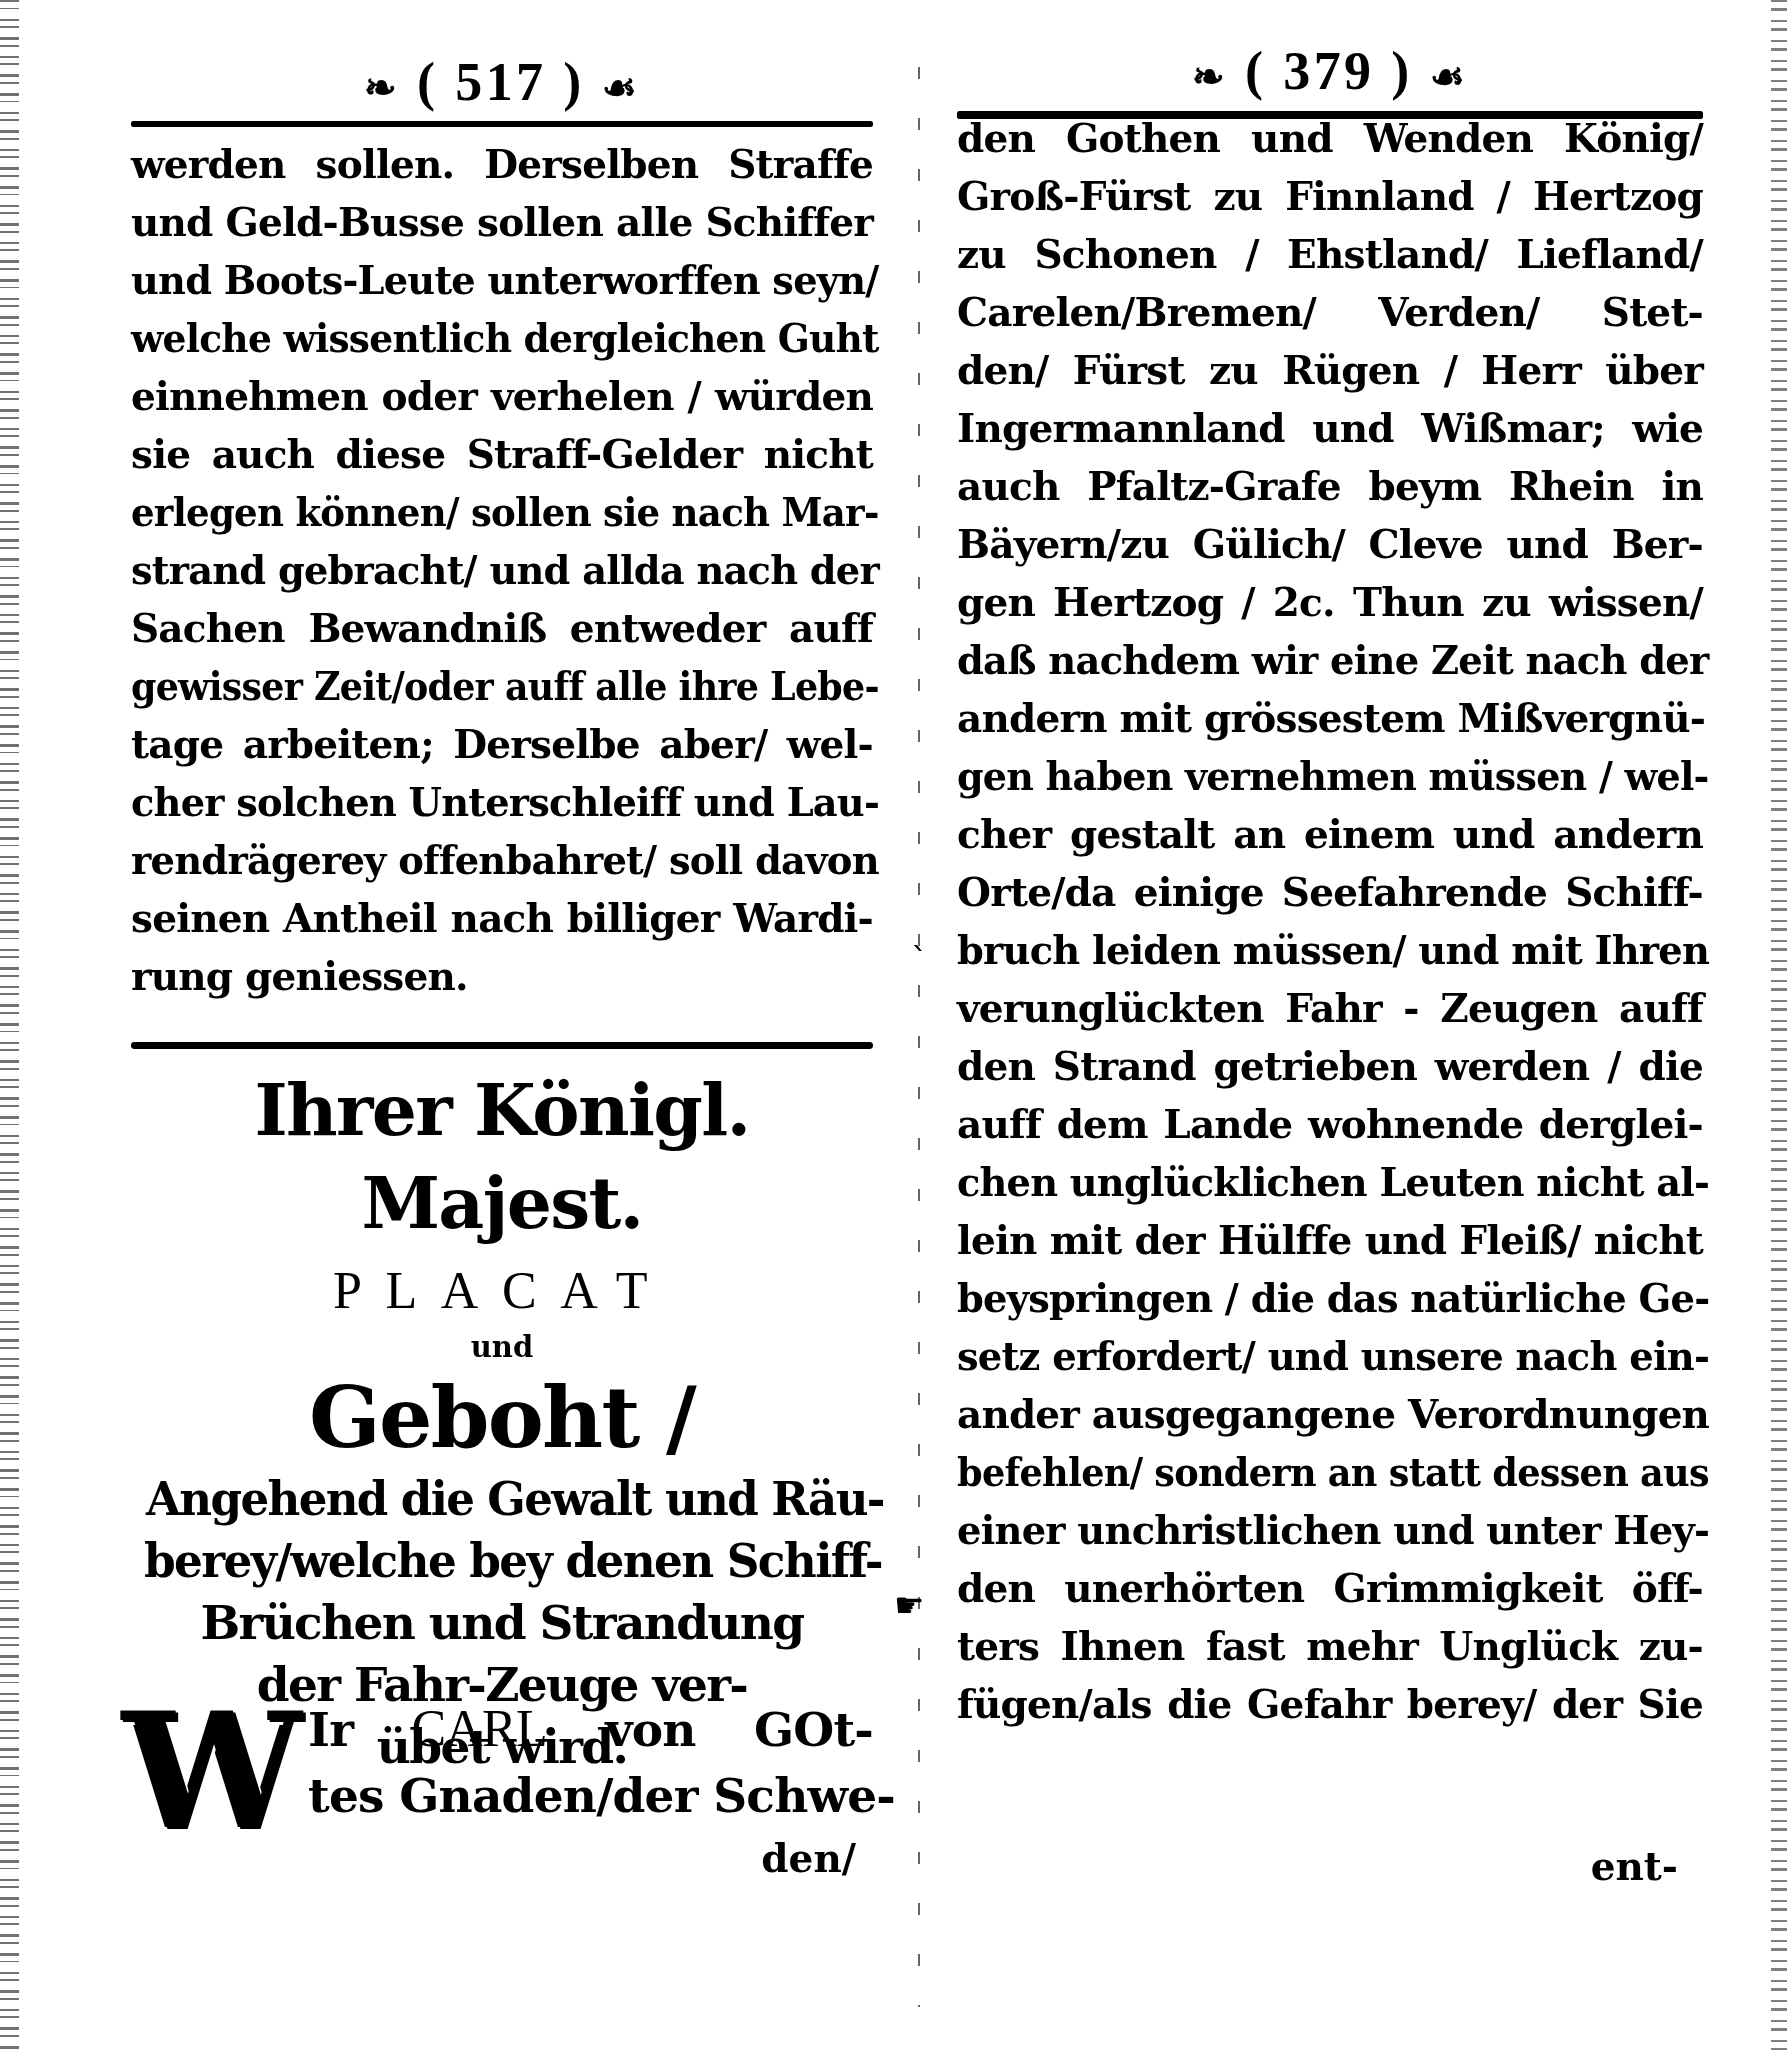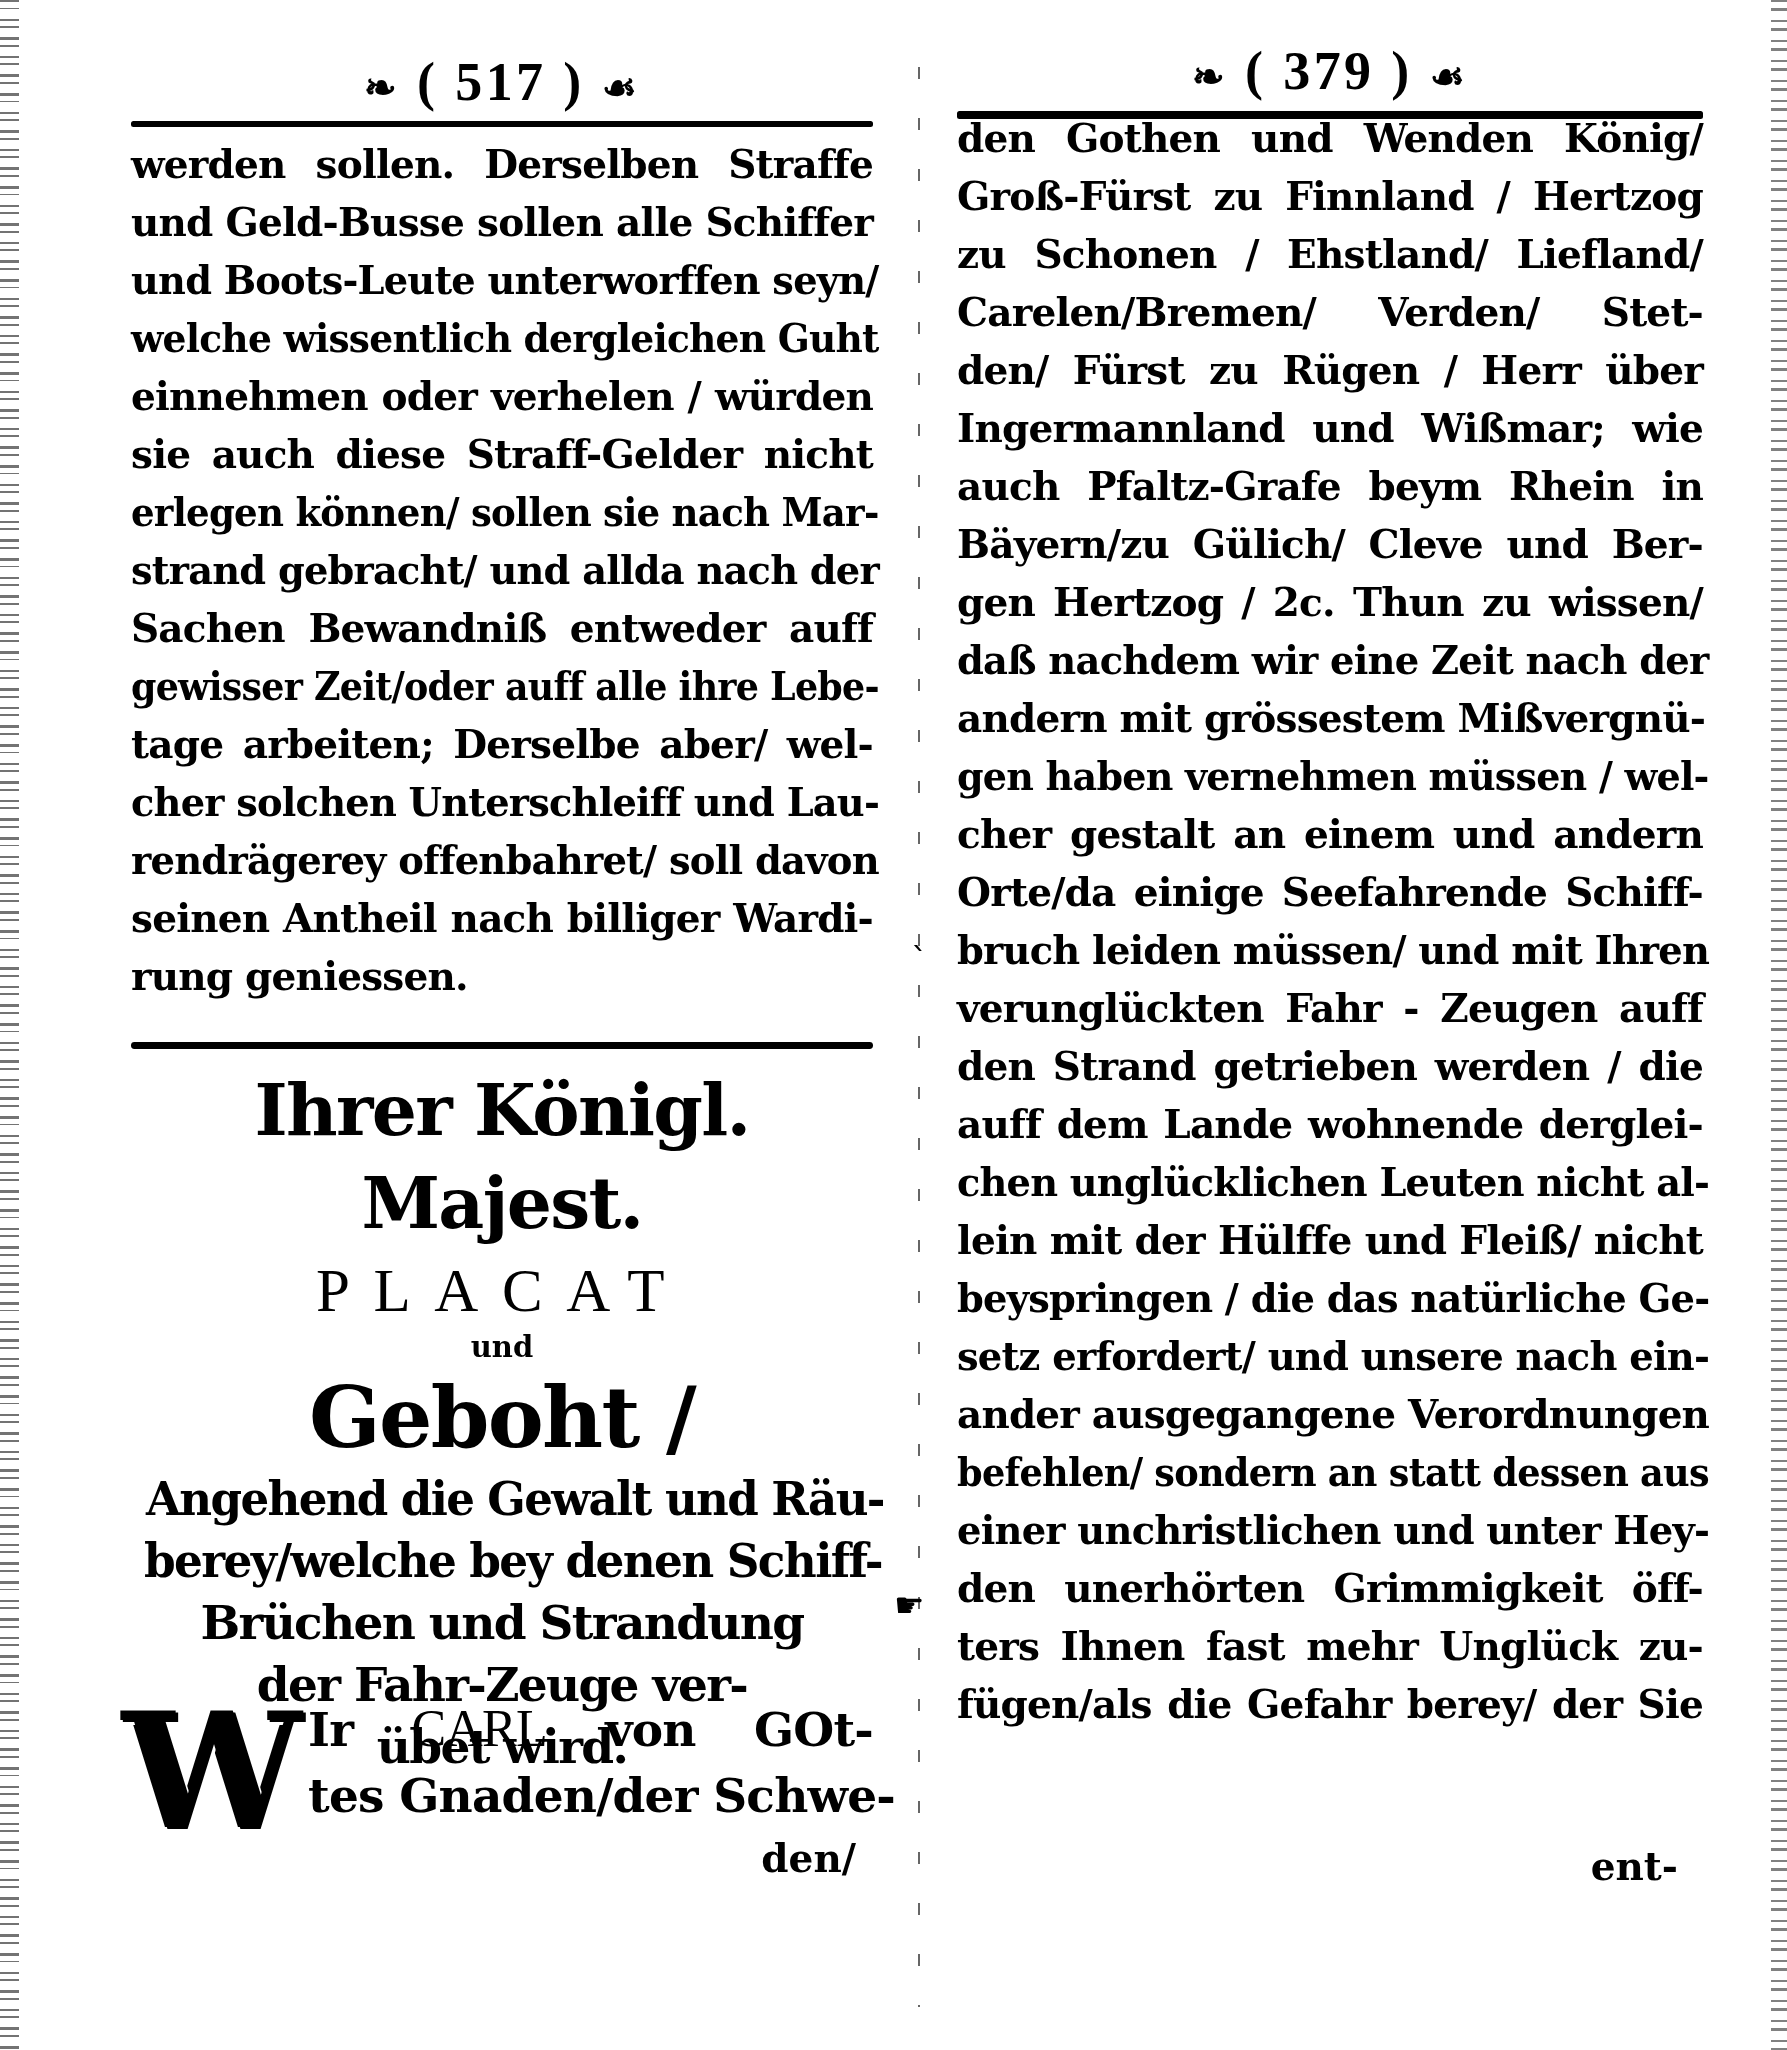"PLACAT" .t-placat { font-size: 61px -> 52px }
